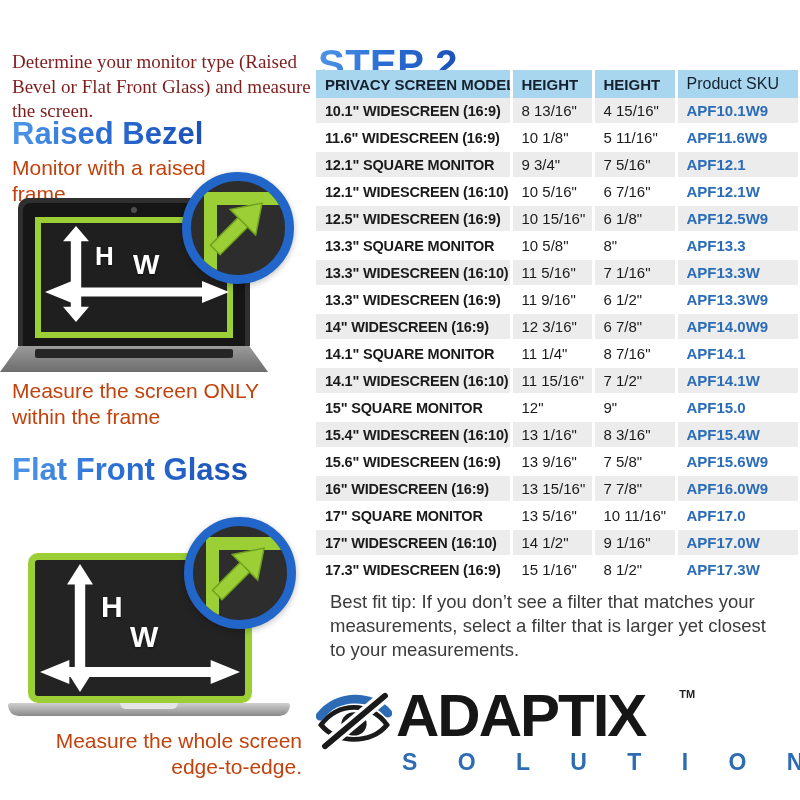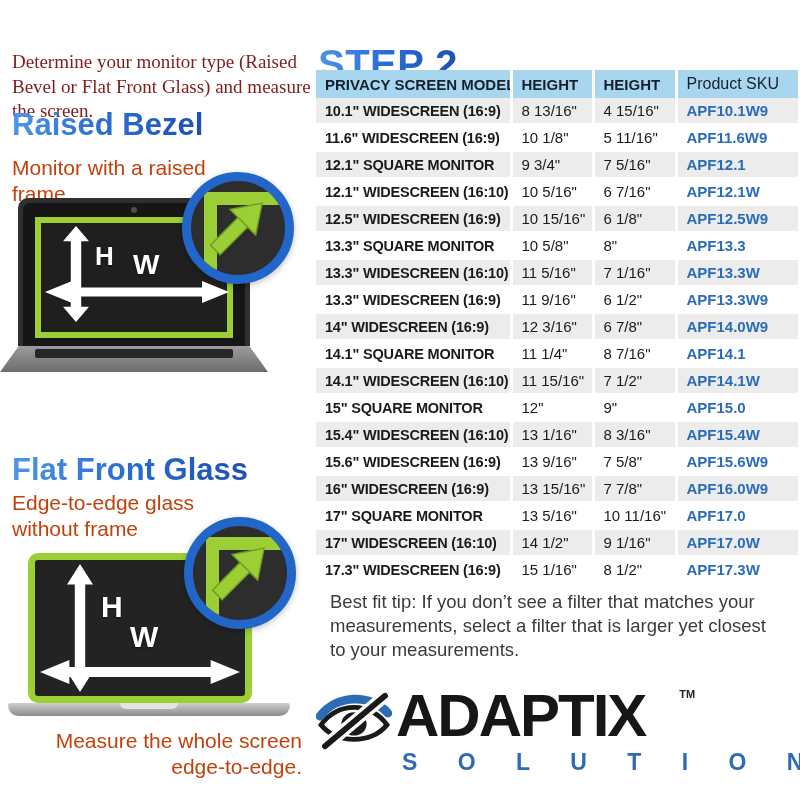"Raised Bezel" .raised-head { top: 107px -> 116px }
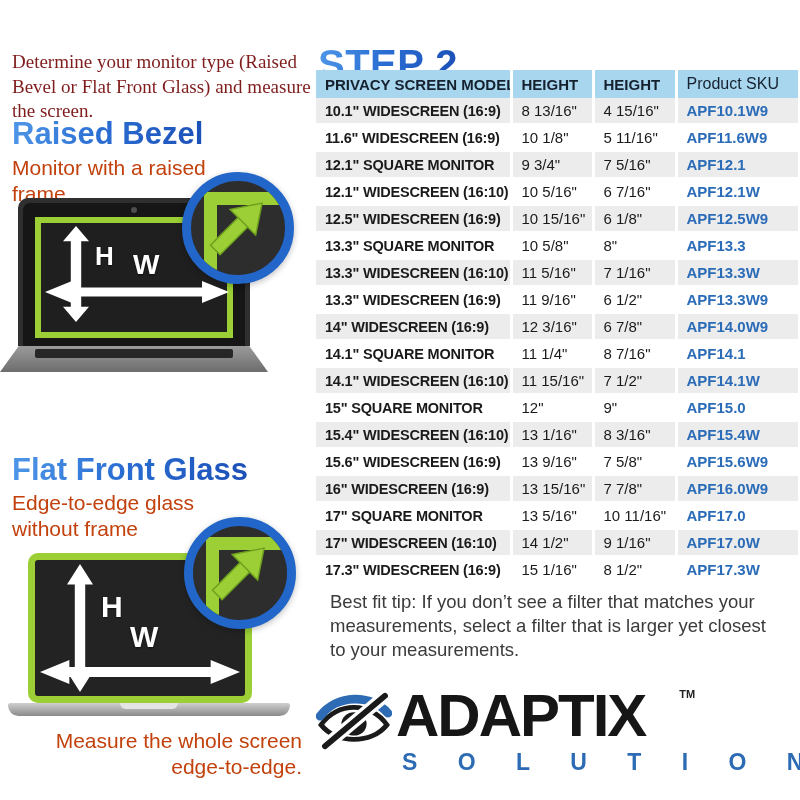"Measure the screen ONLY within" div.sub-text { html: none -> <div>Measure the screen ONLY within the frame</div> }
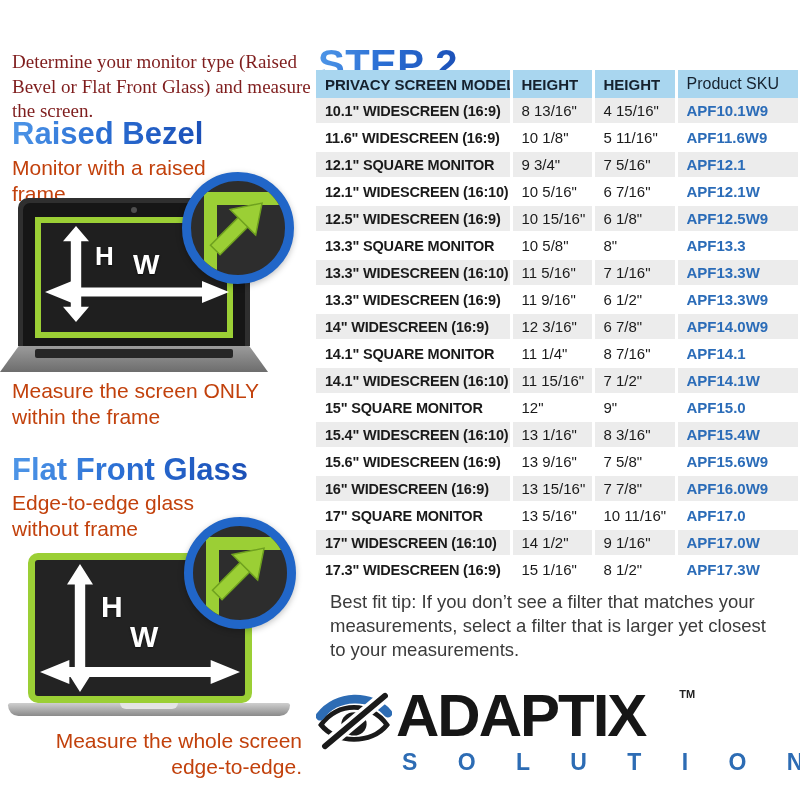"Edge-to-edge glass without frame" div.sub-text { html: <div>Edge-to-edge glass without frame</div> -> none }
